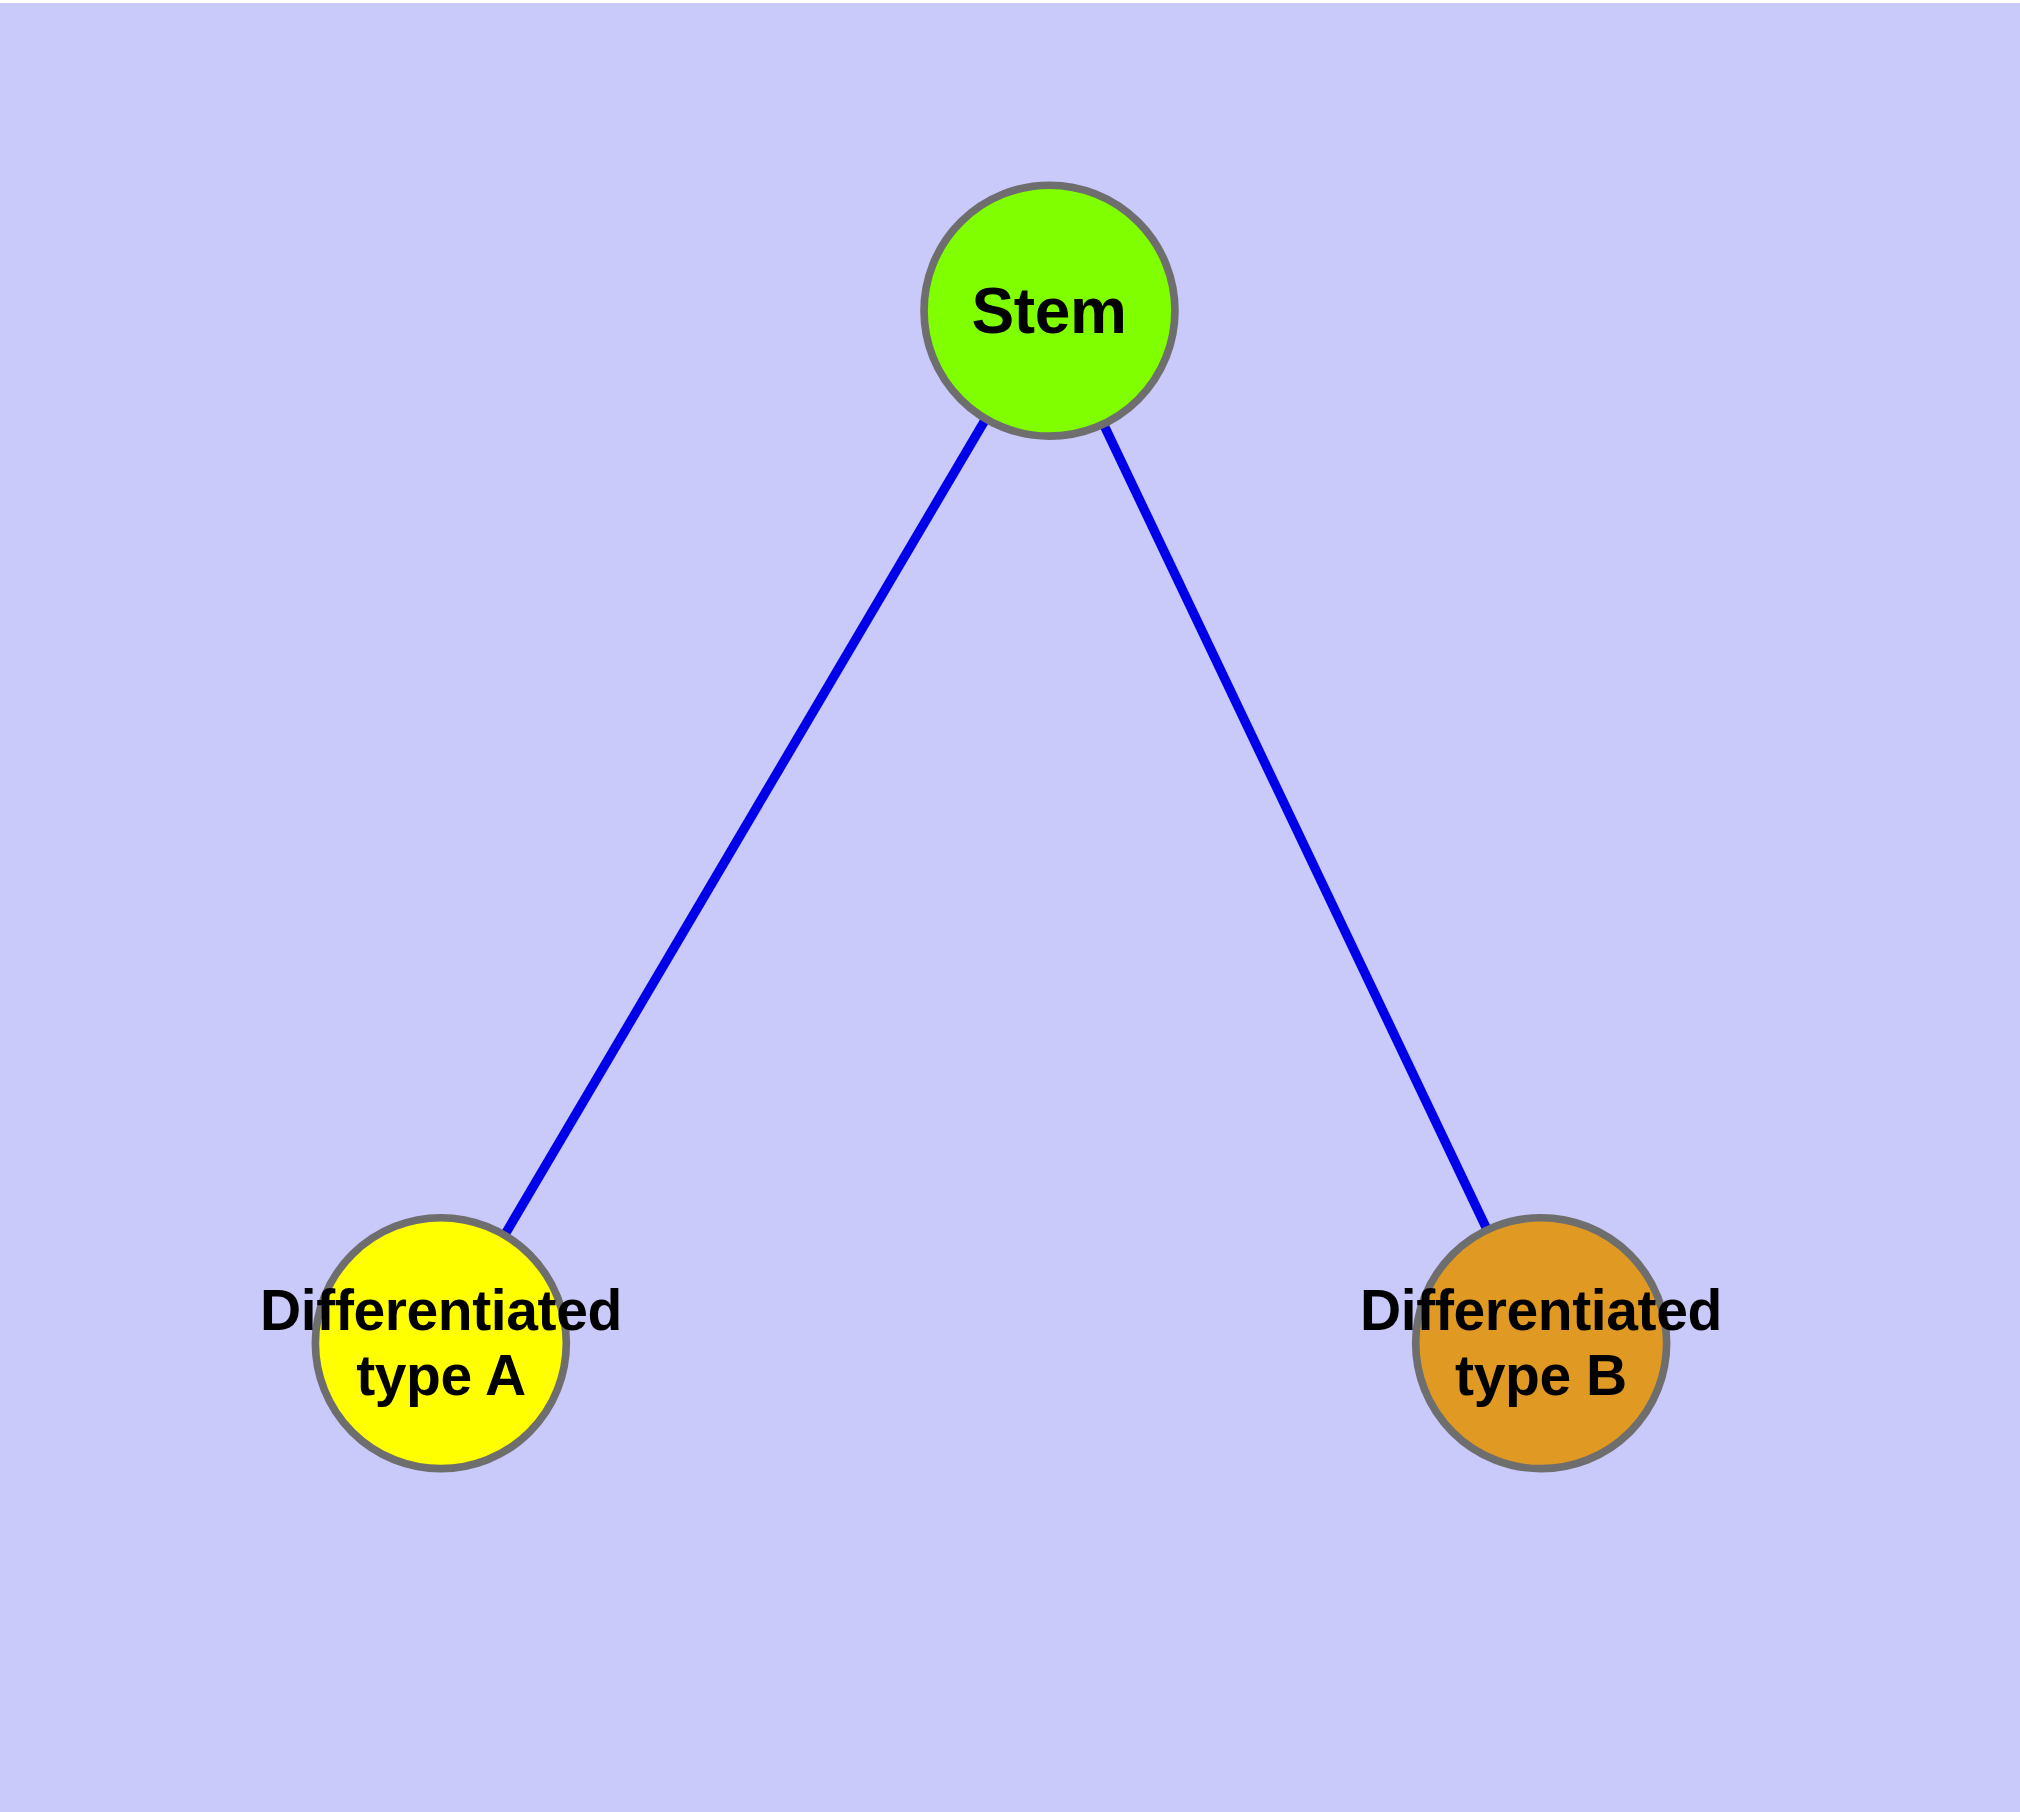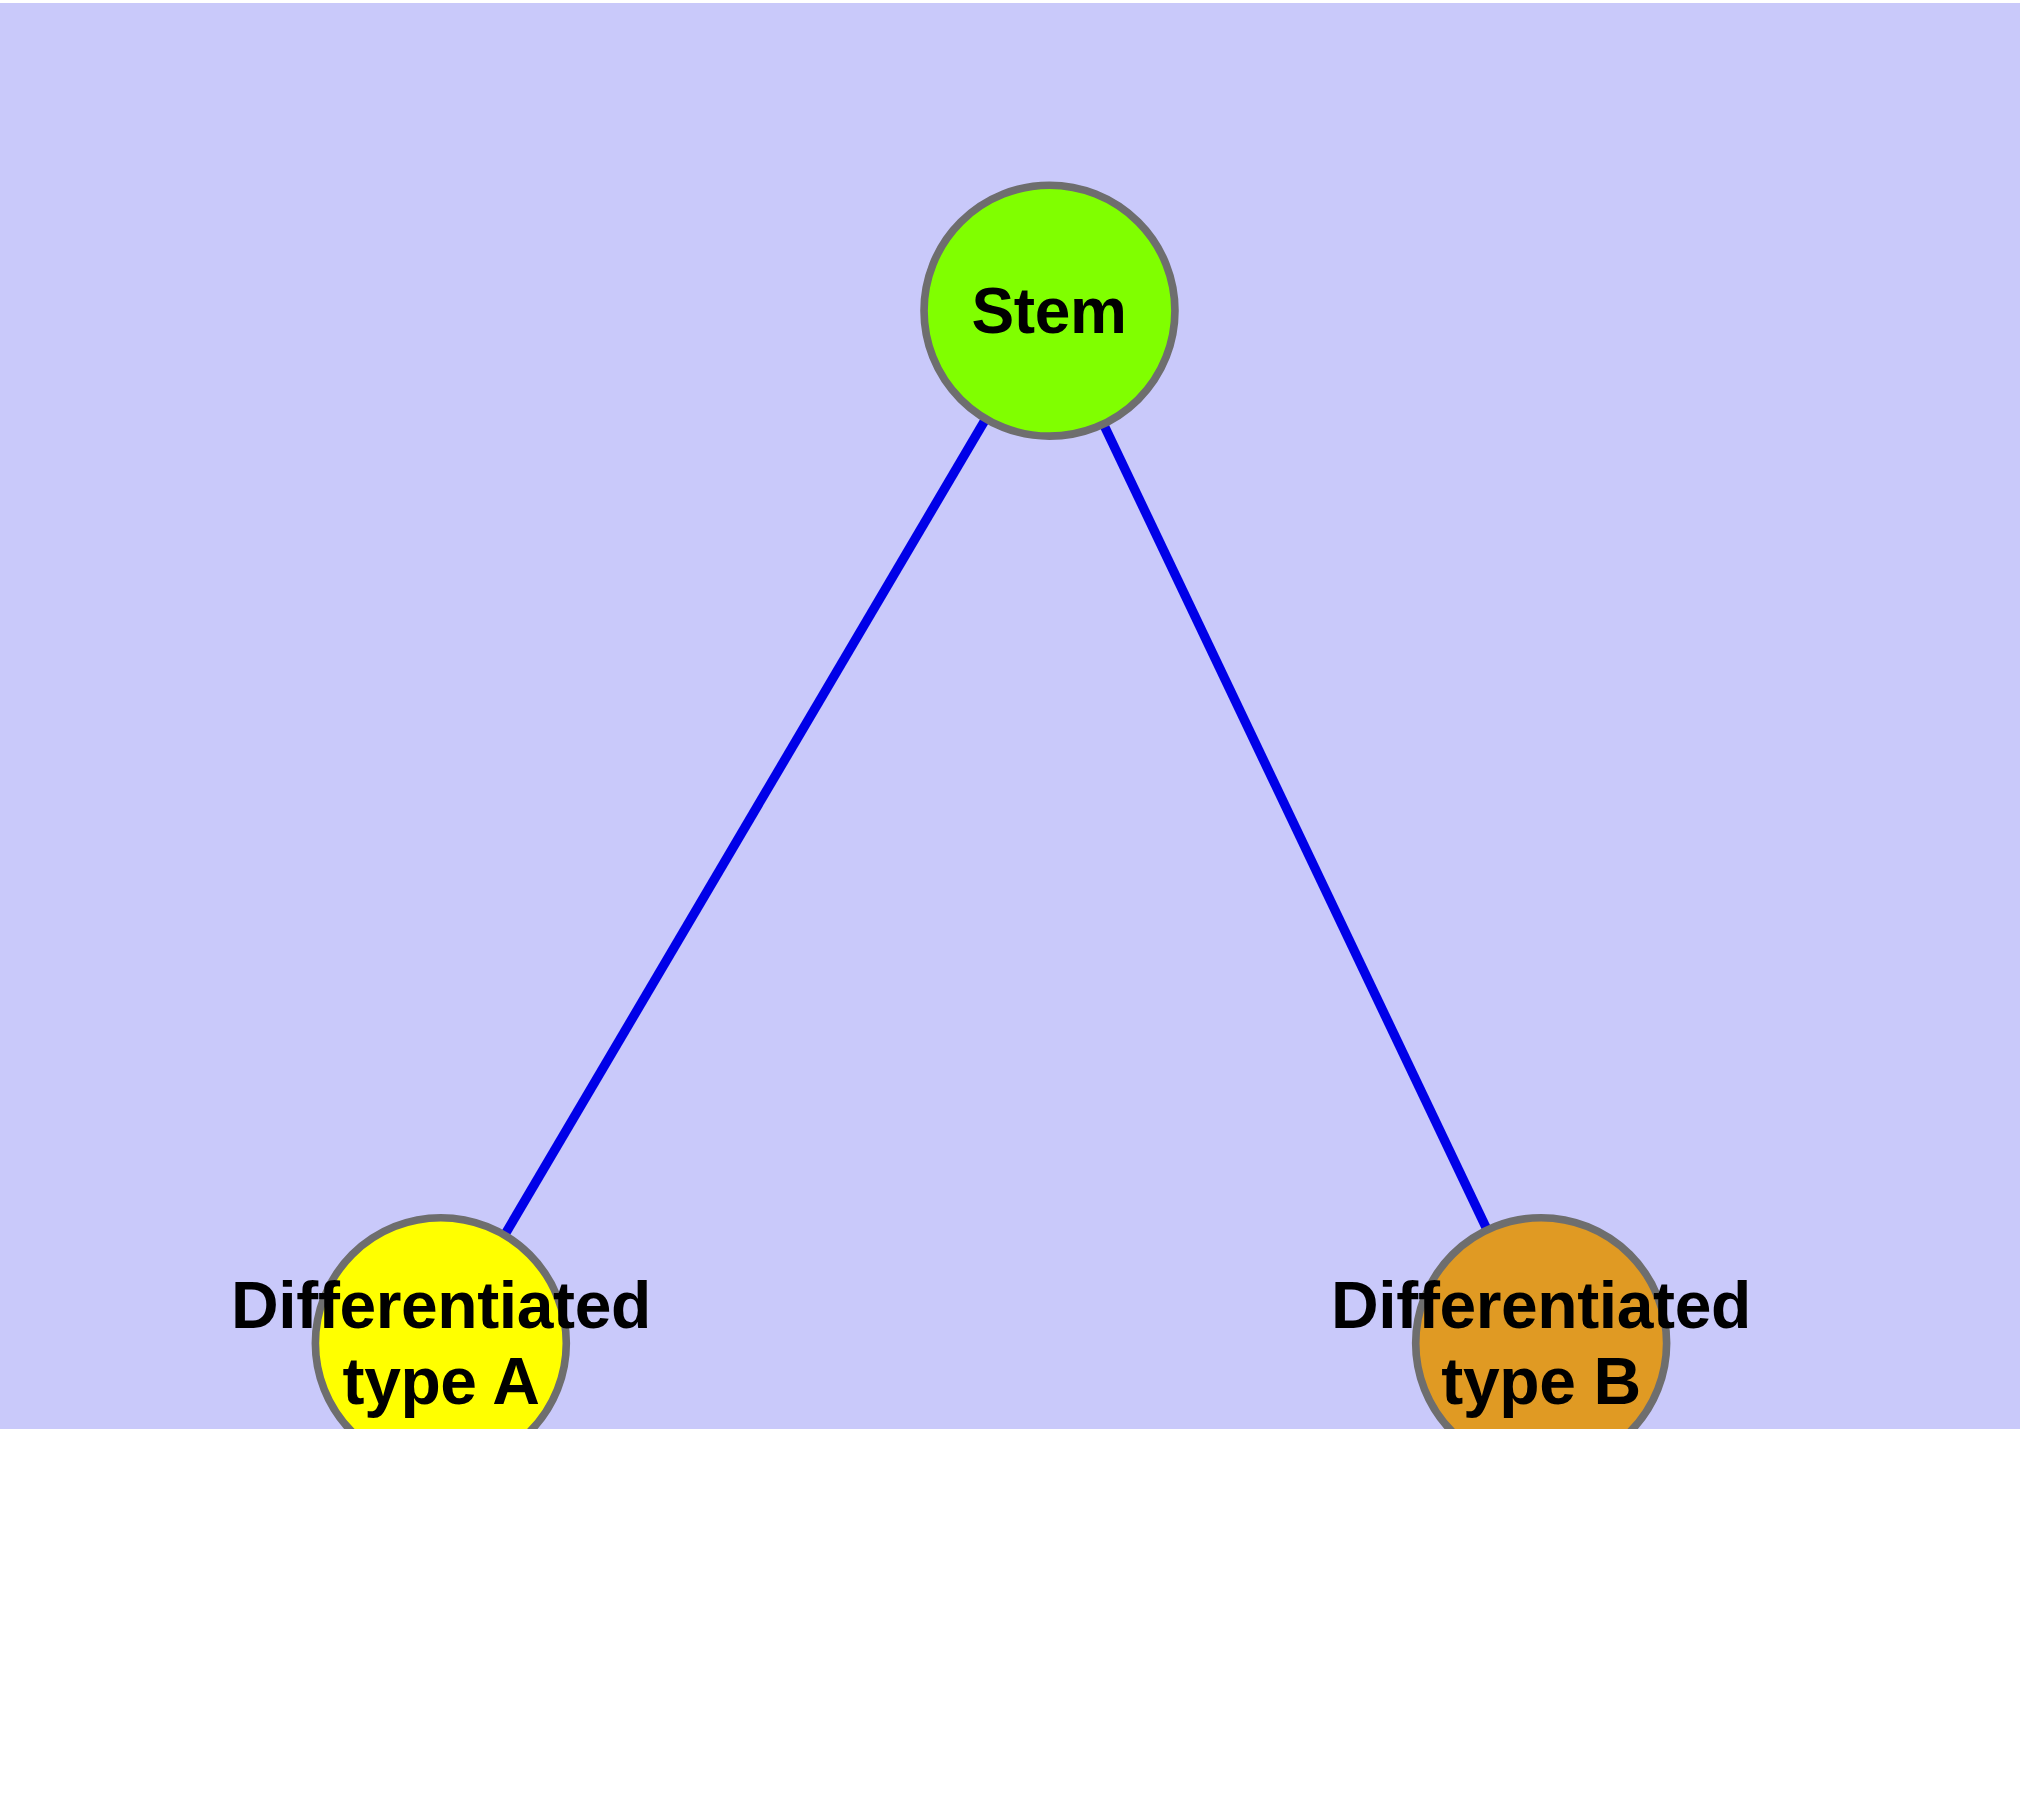"Stem" #stage { height: 1429px -> 1812px }
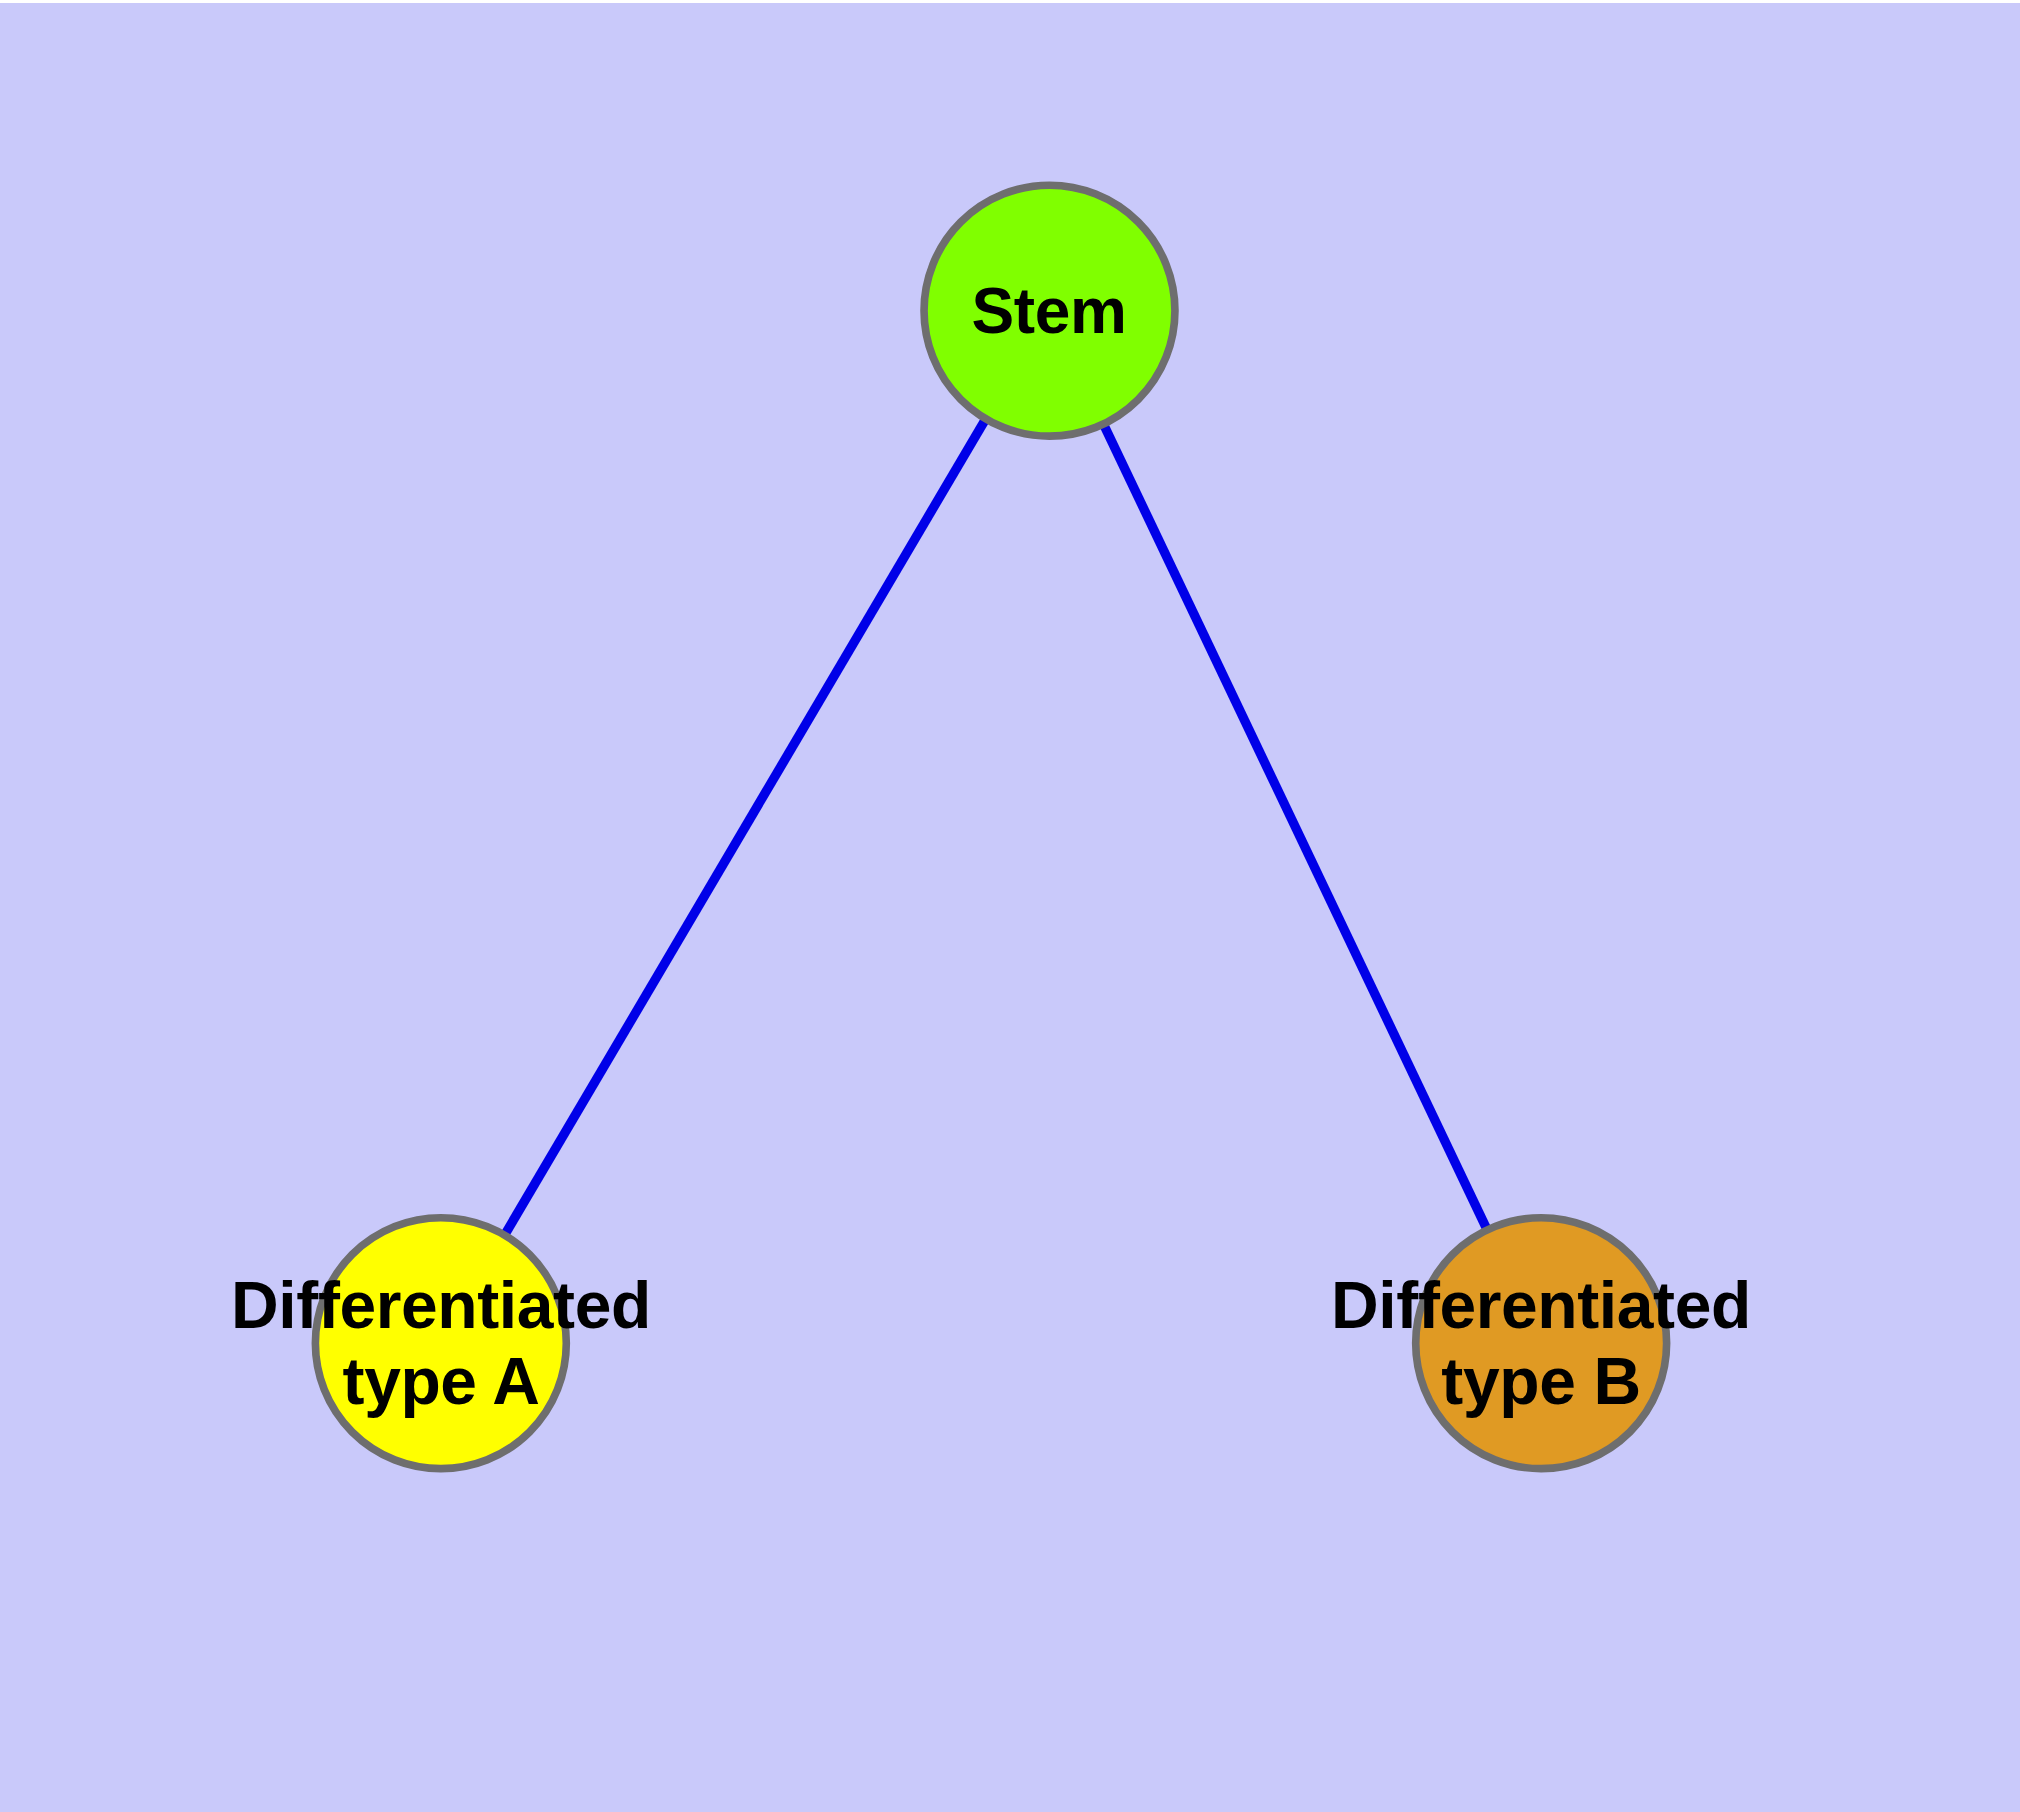"Differentiated" .label-two-line { font-size: 66px -> 57px }
